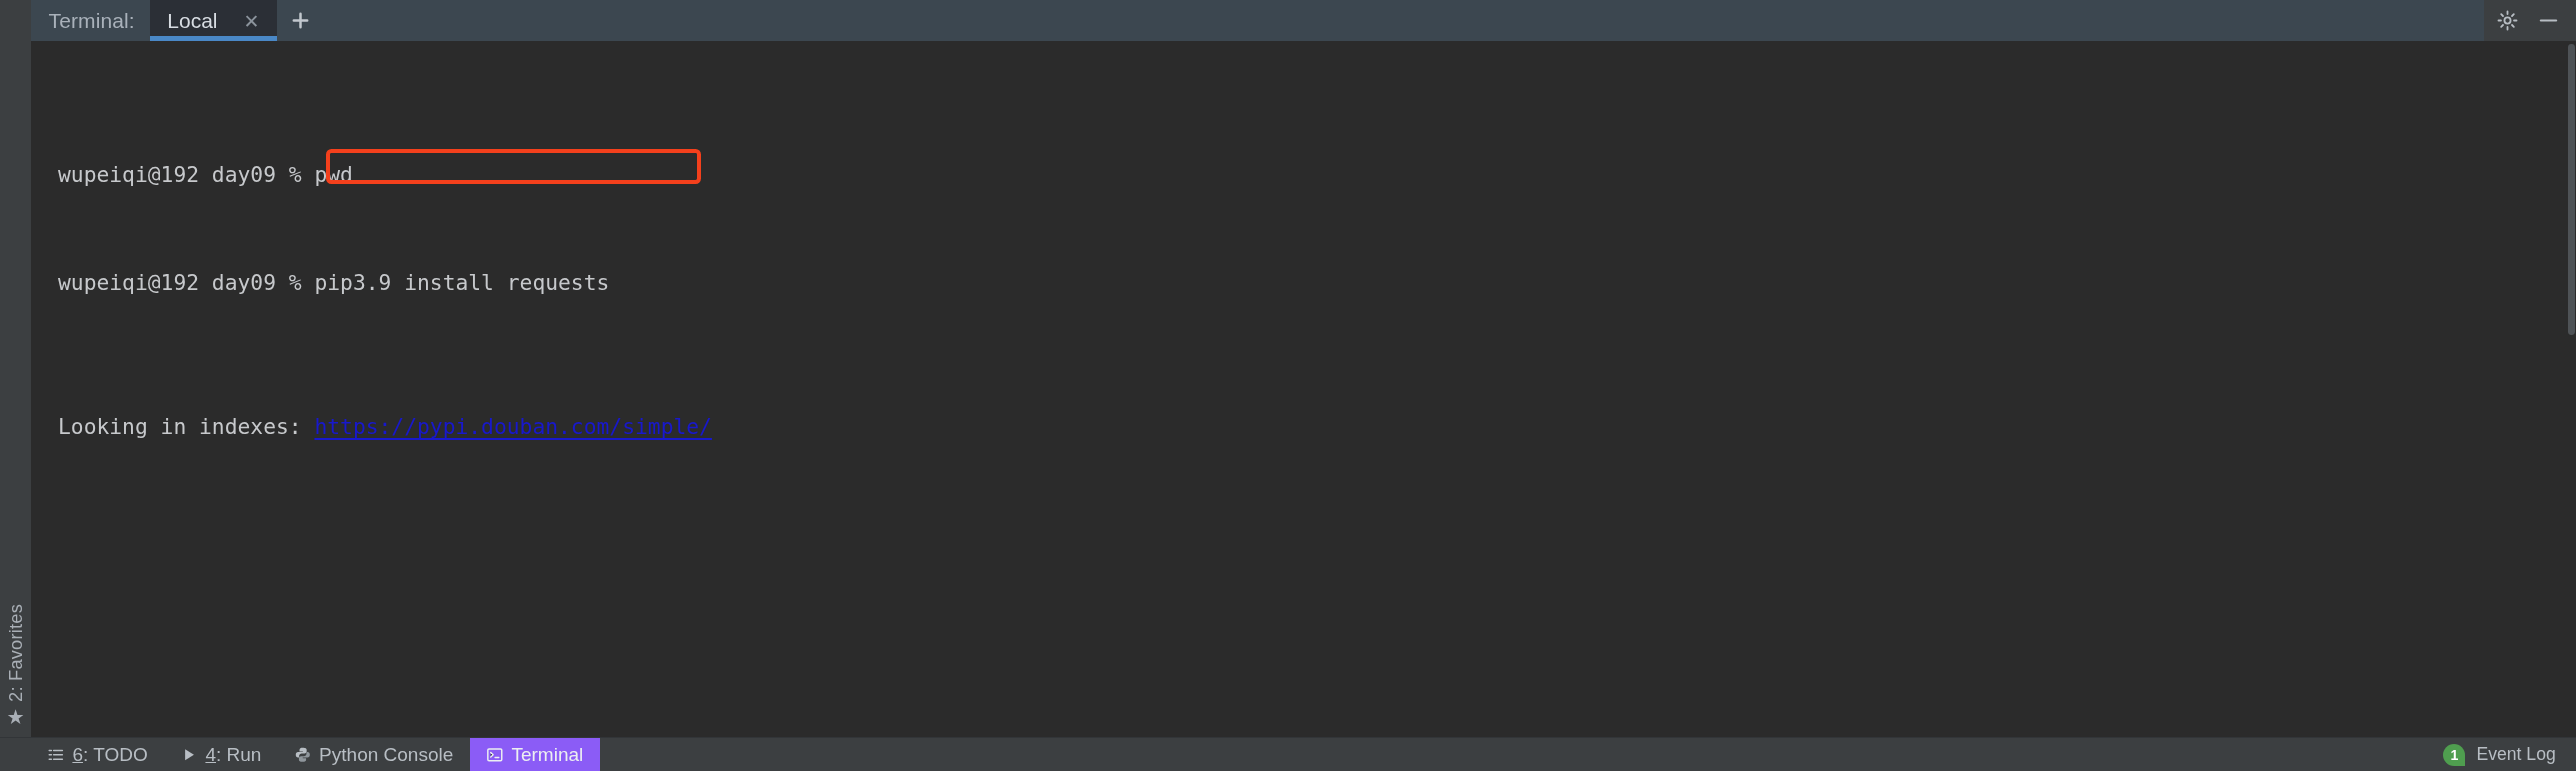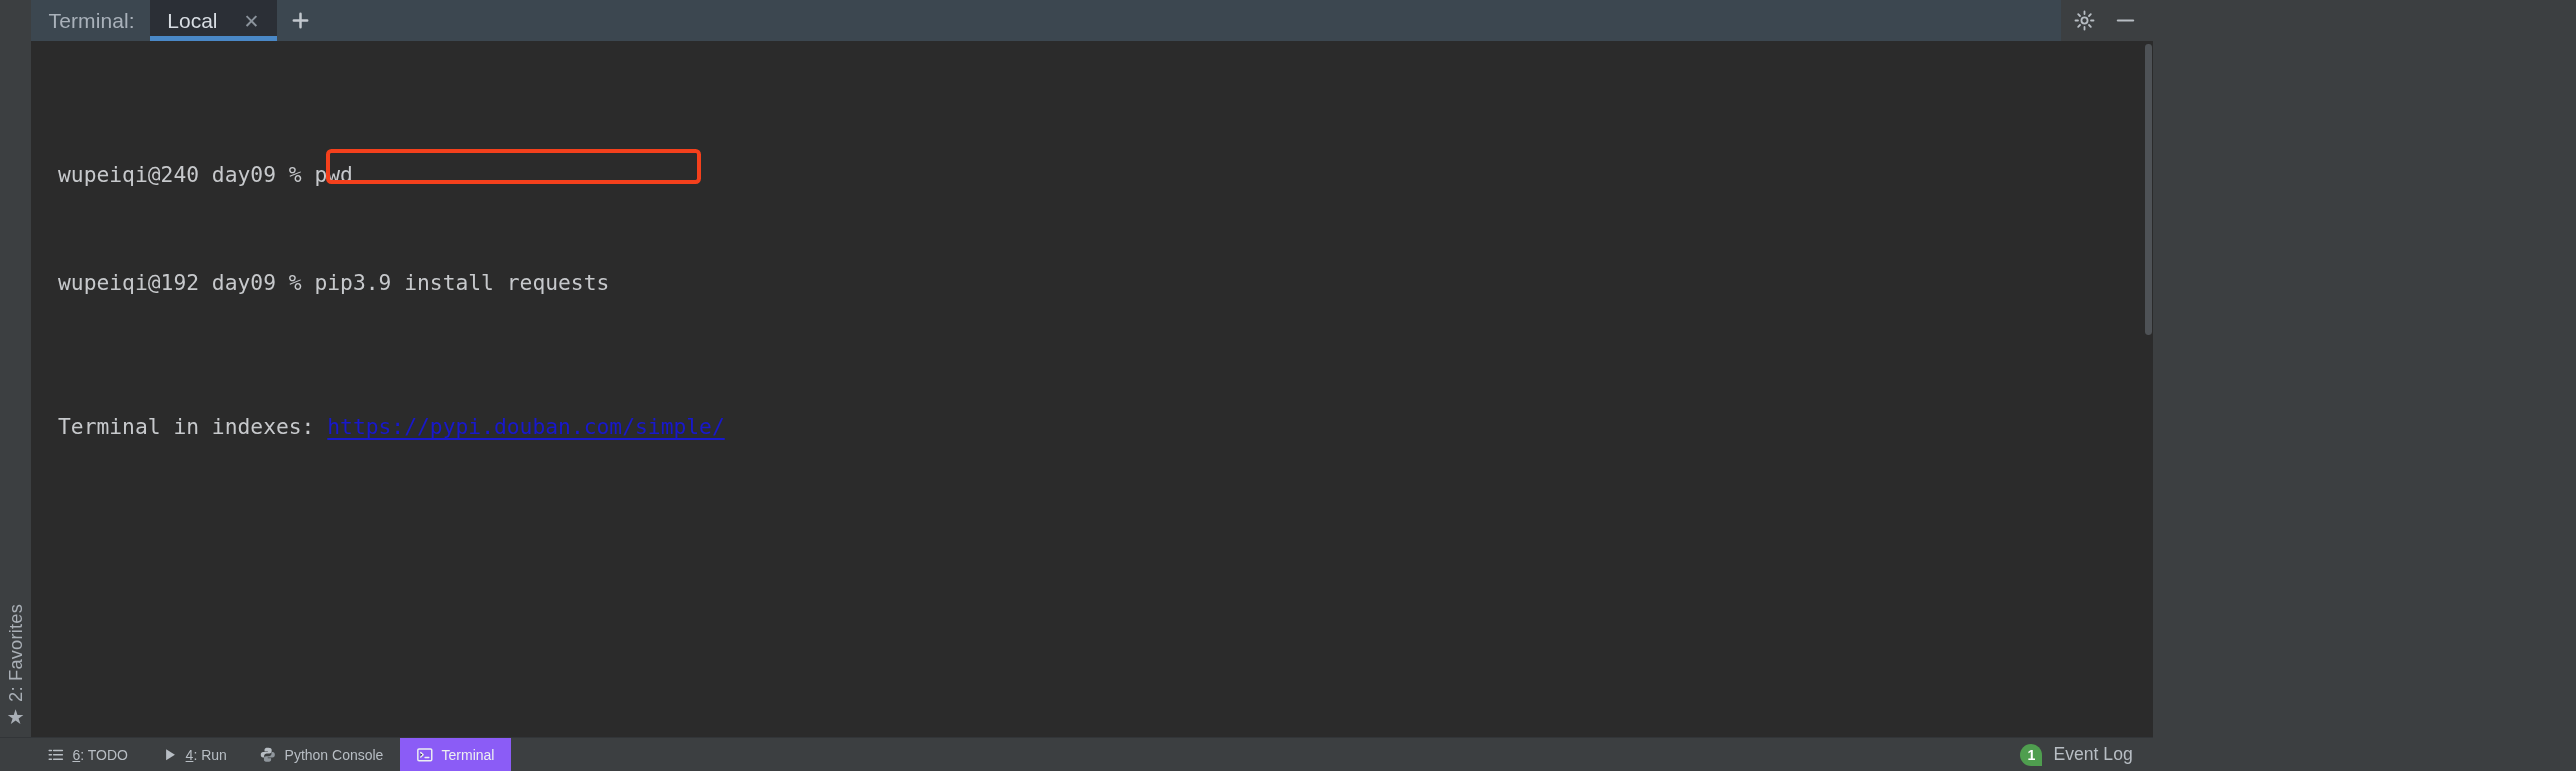"Terminal:" #app { width: 2153px -> 2576px }
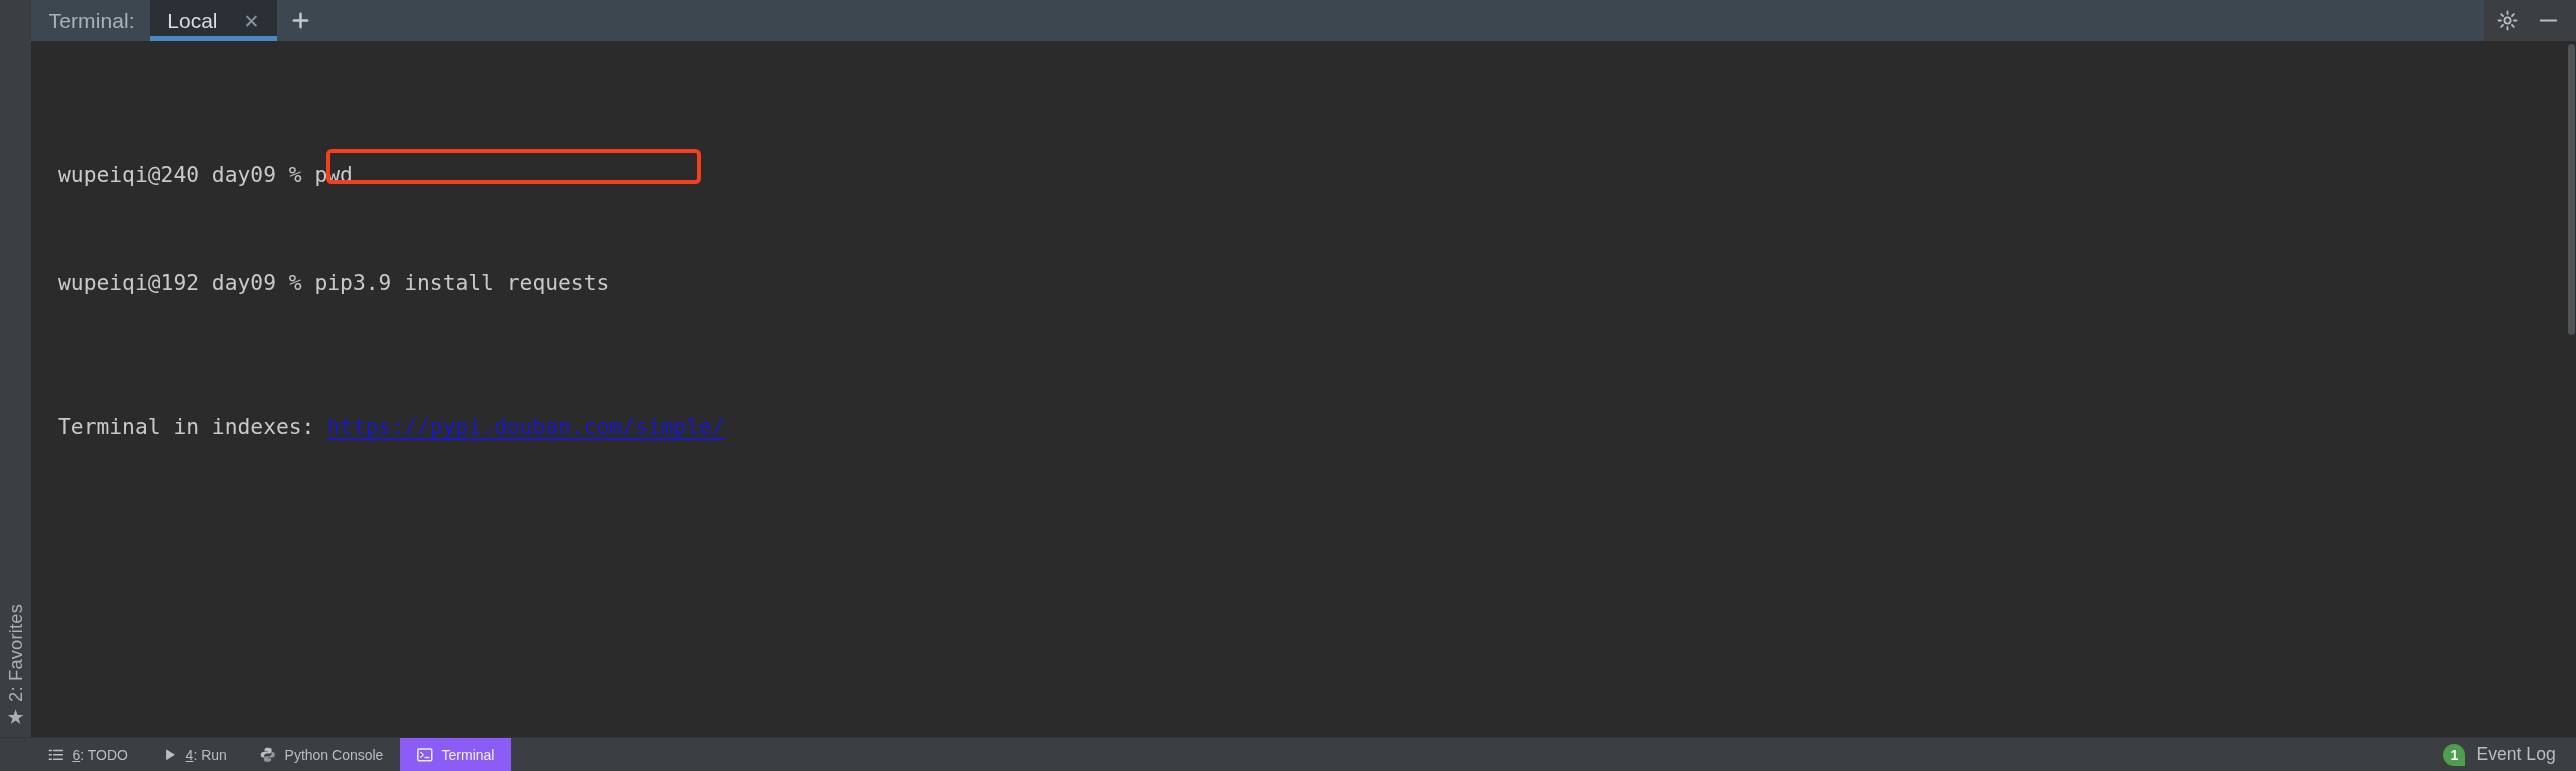"wupeiqi@240 day09 % pwd" div.tline { text: wupeiqi@240 -> wupeiqi@192 }
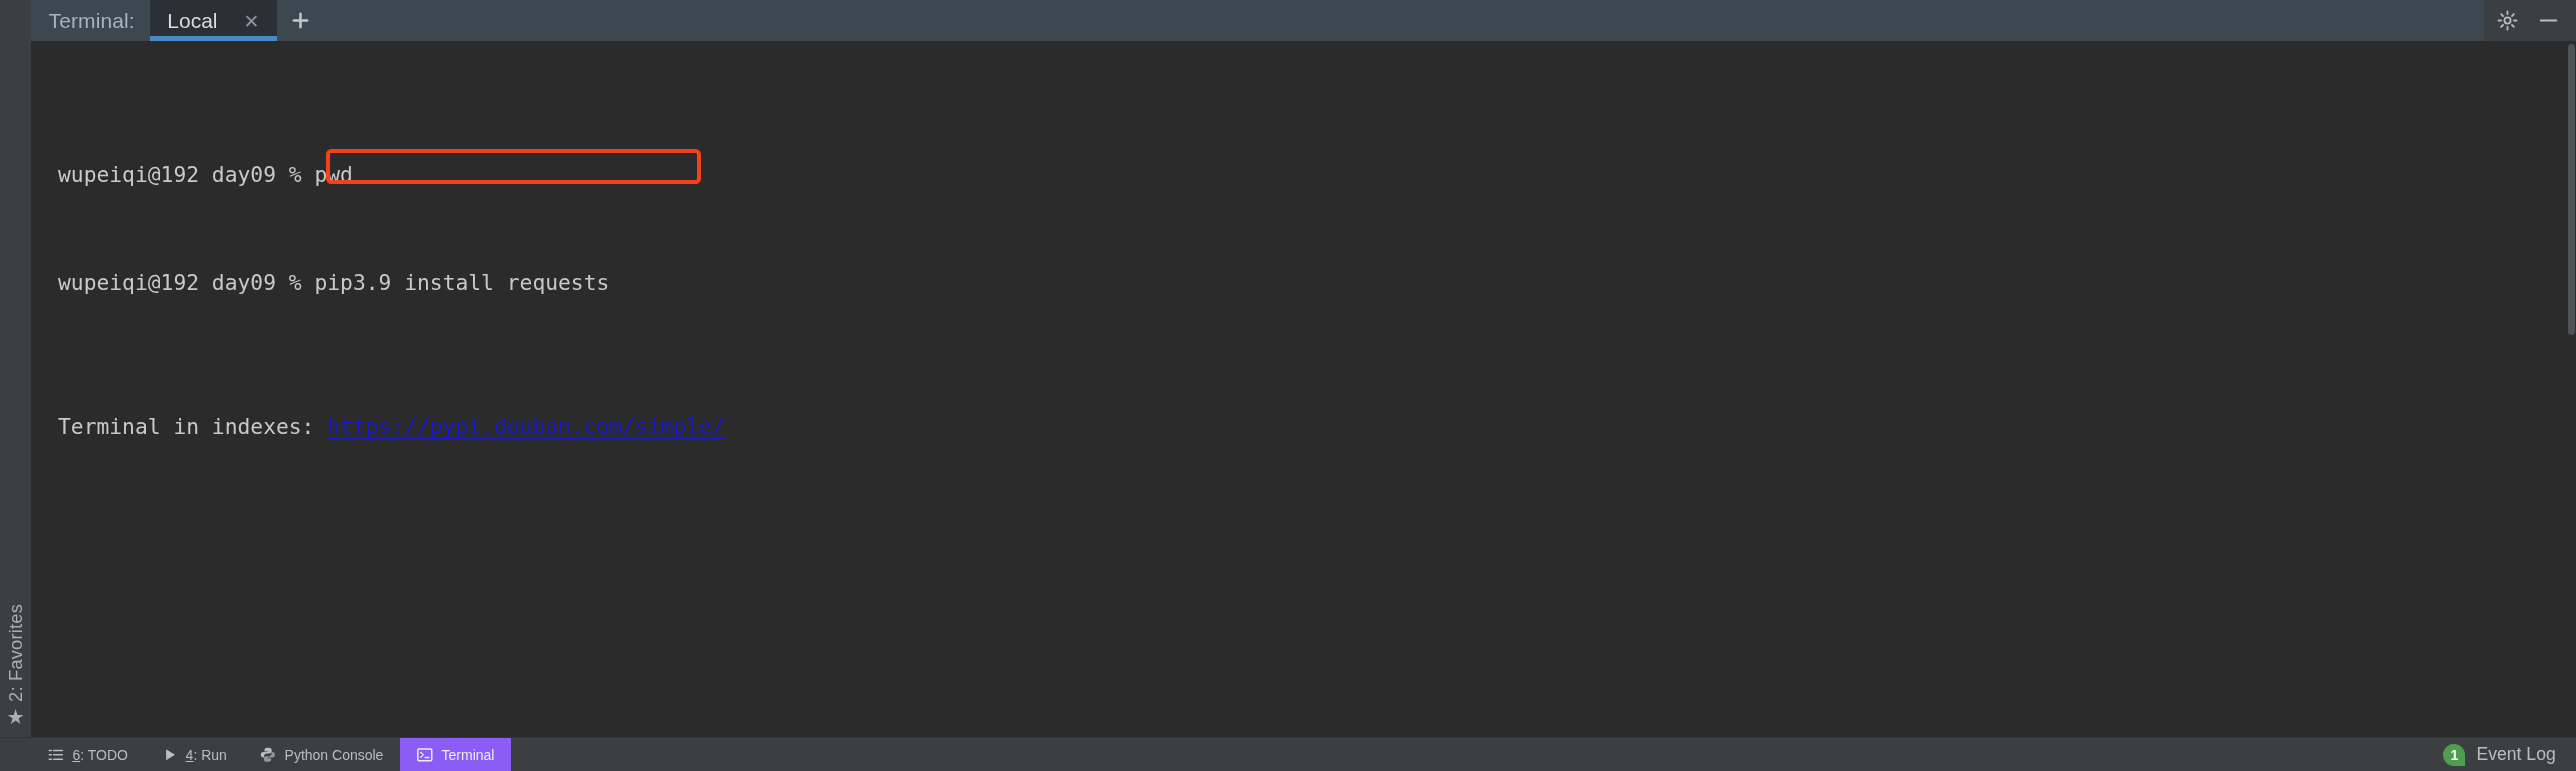"Terminal in indexes:" span { text: Terminal -> Looking }
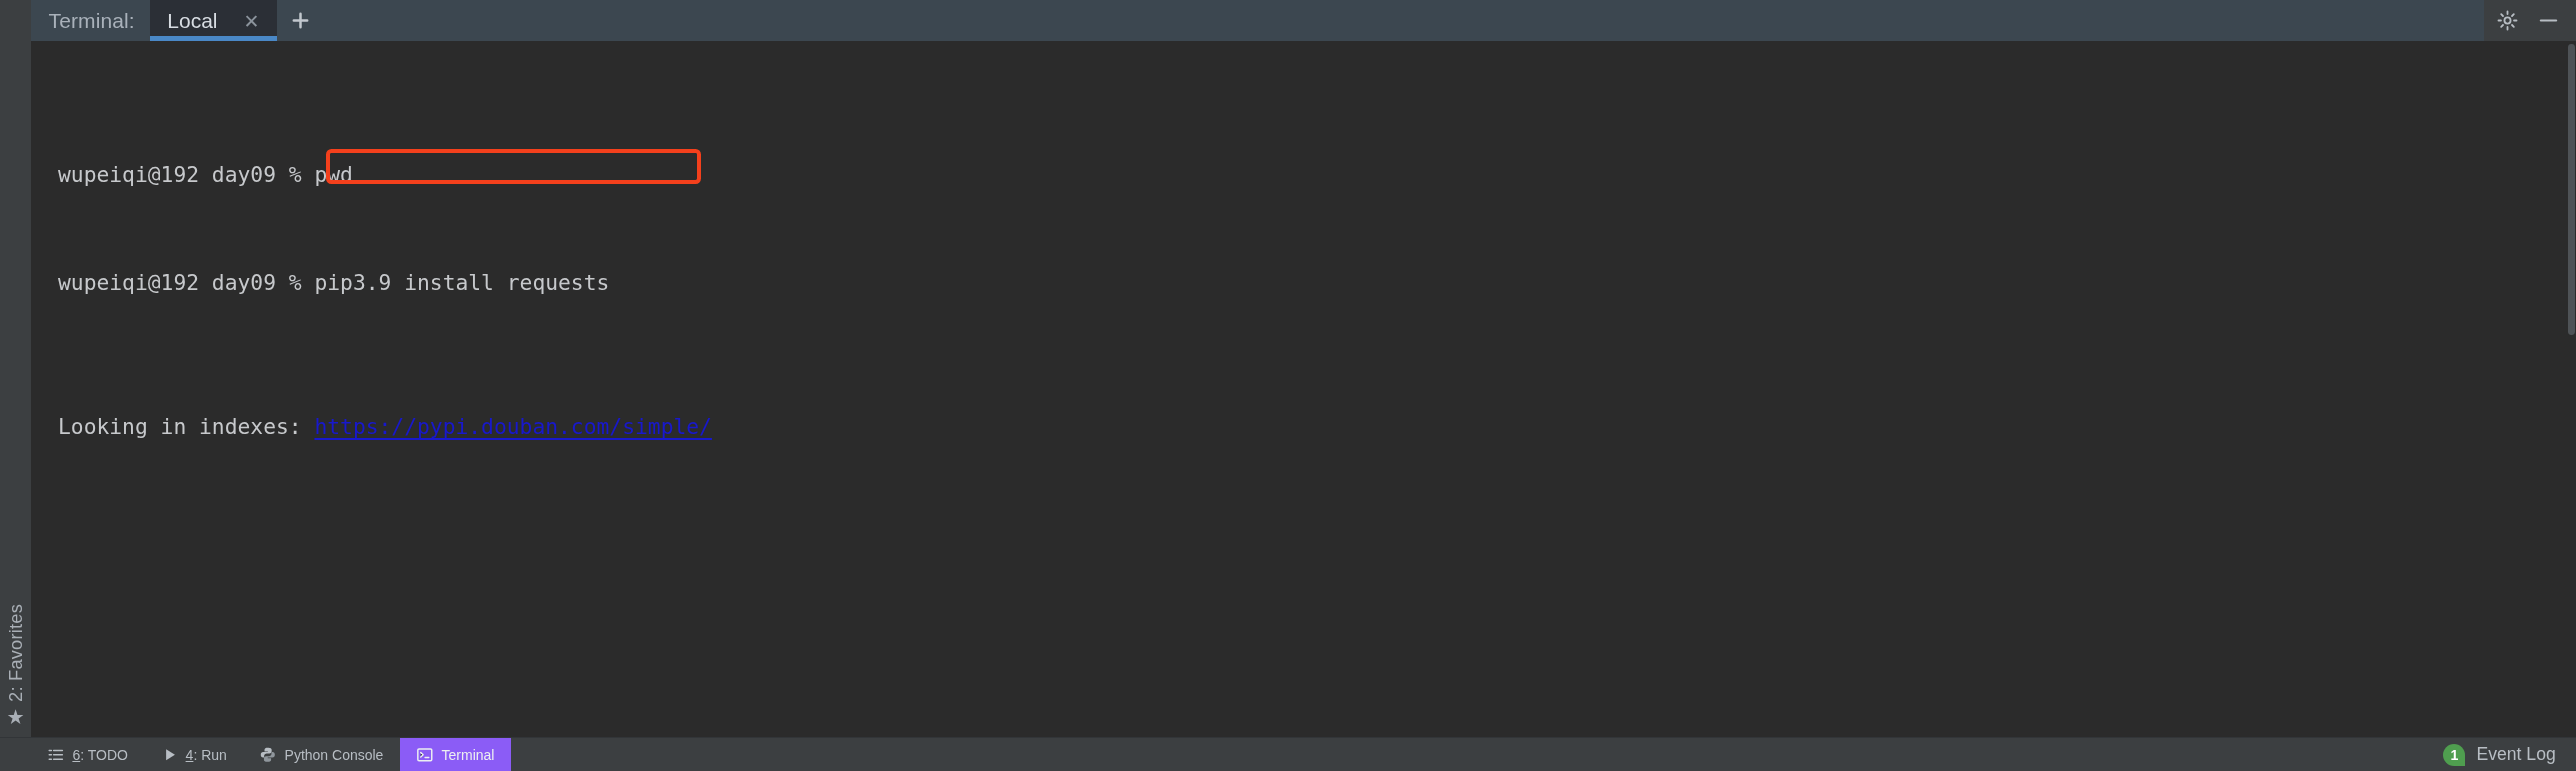"6: TODO" .sb-item { font-size: 14px -> 19px }
